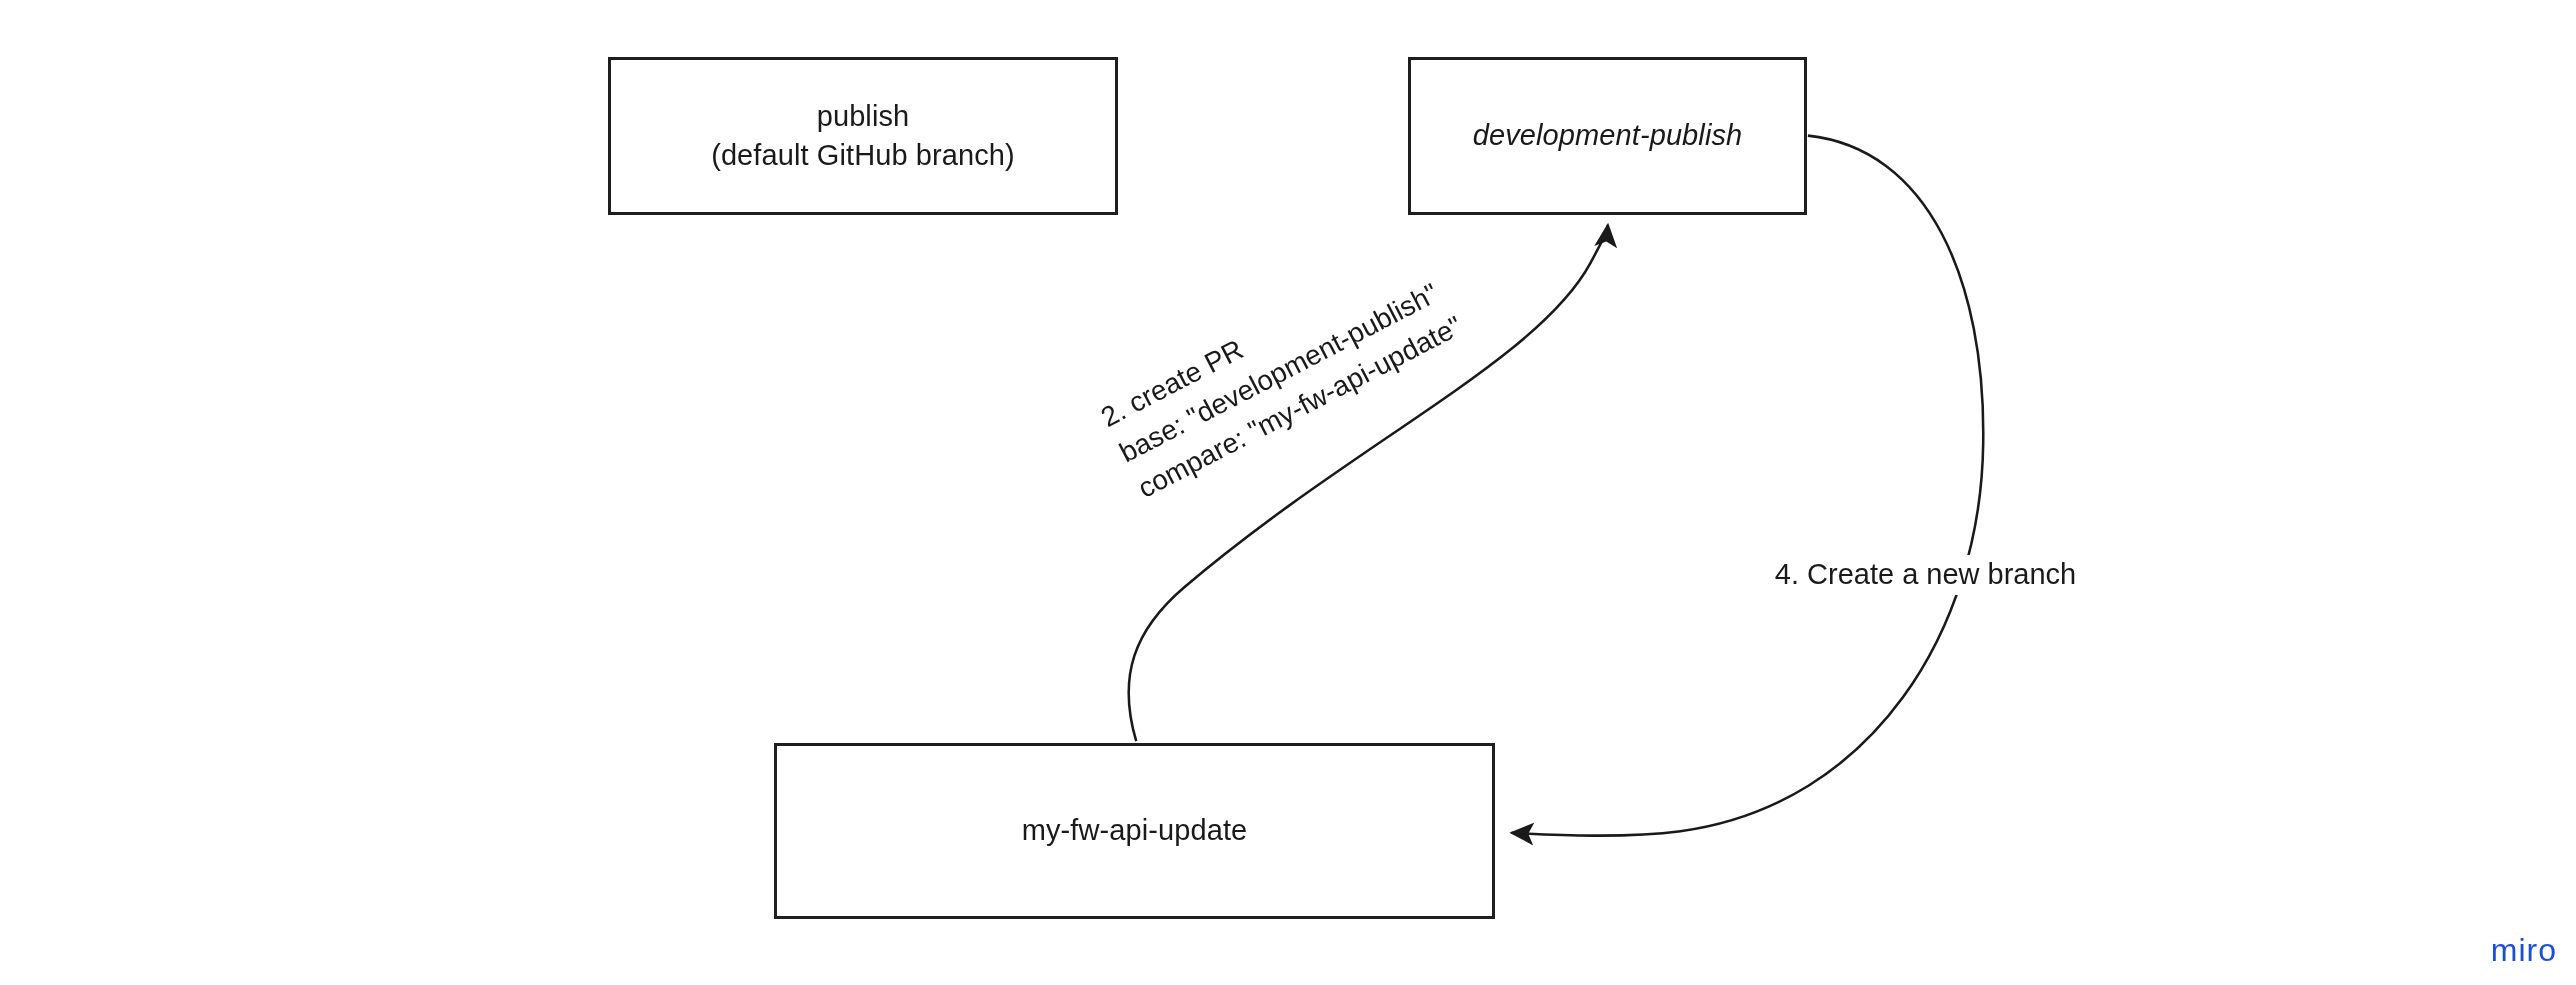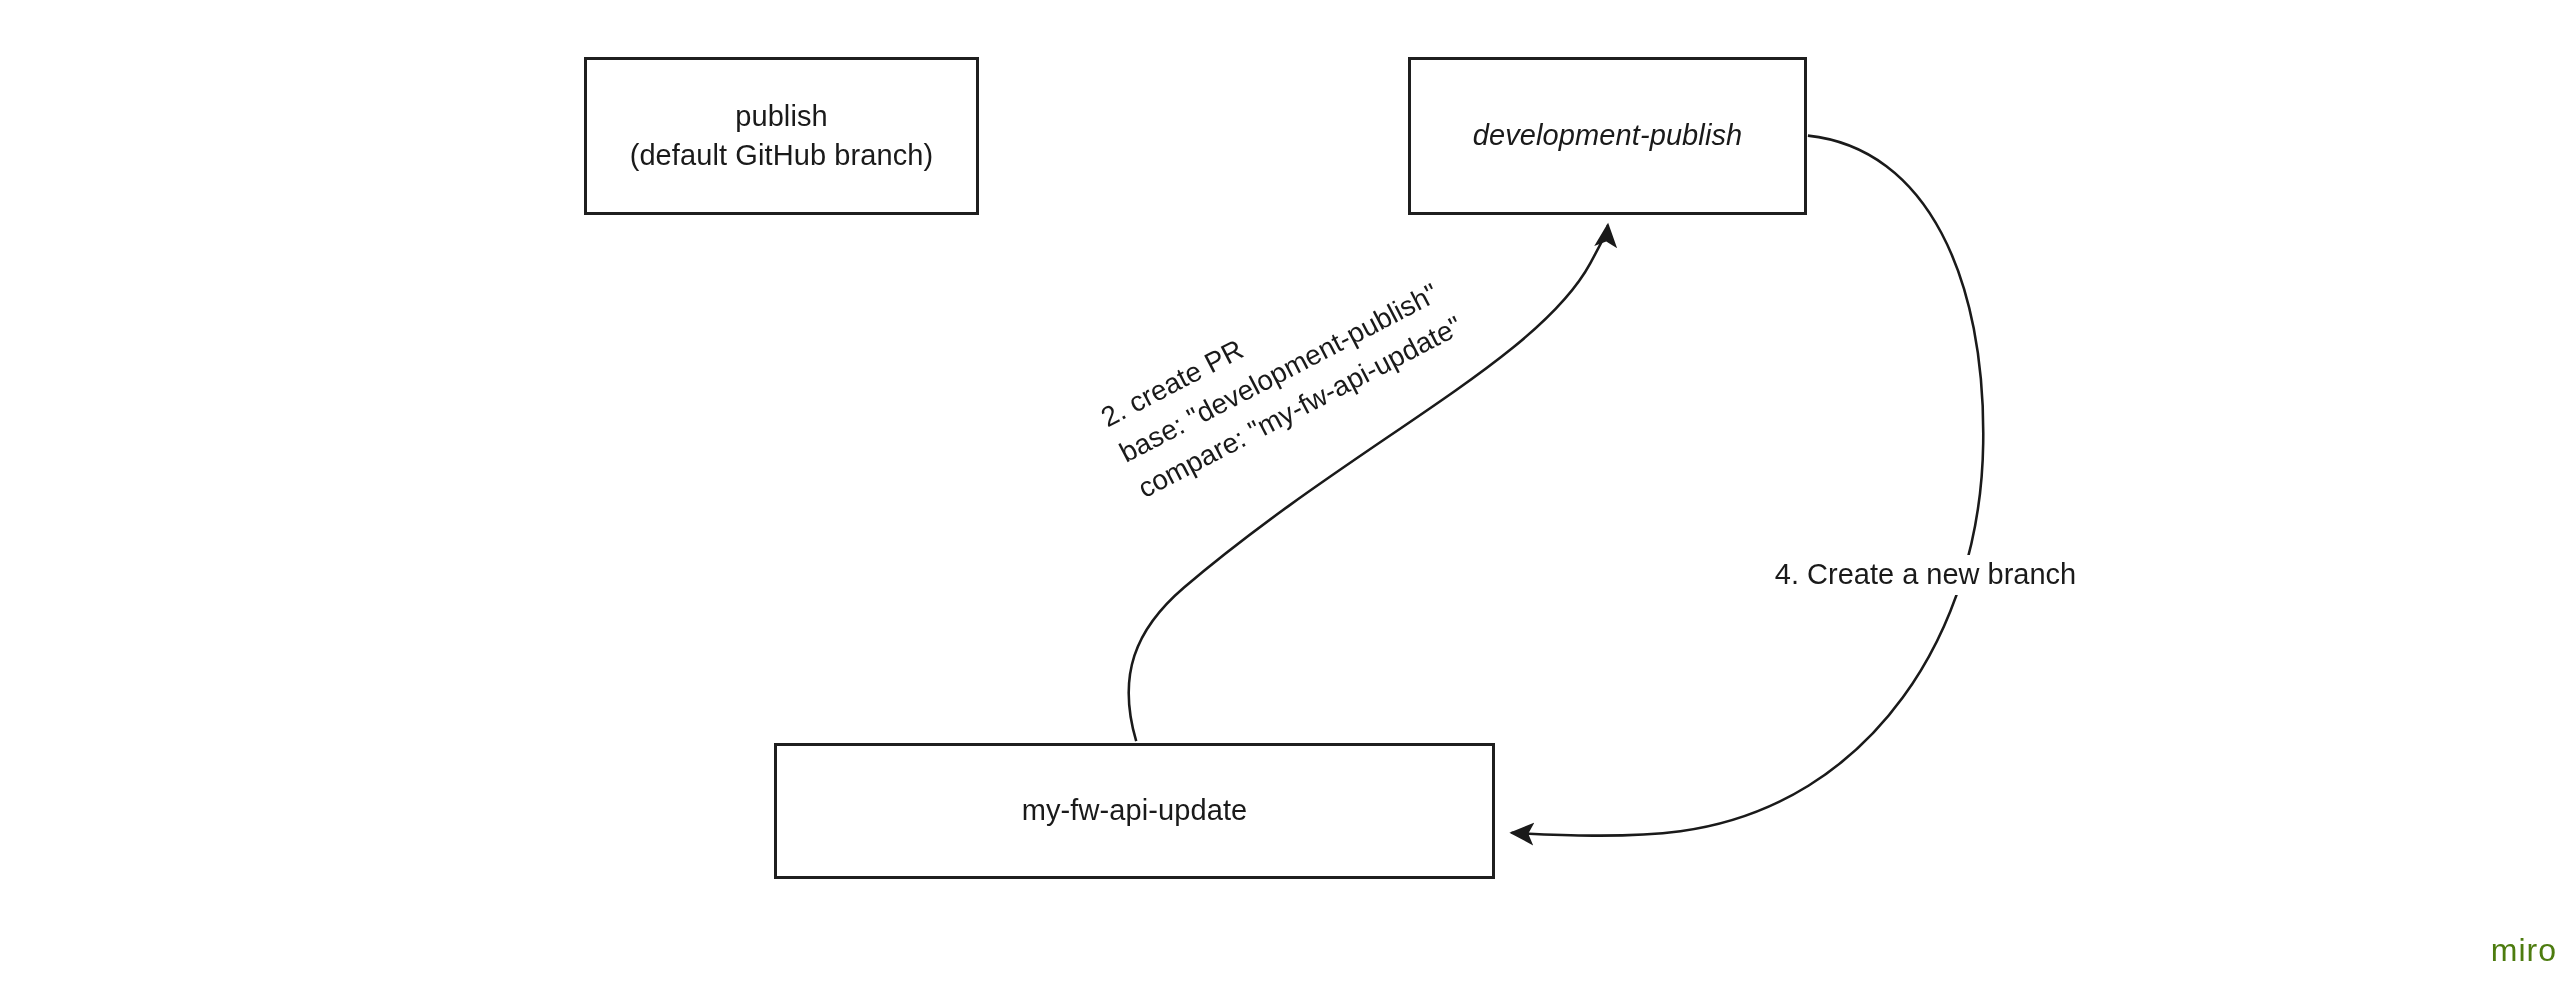"publish" #node-publish { left: 584px -> 608px; width: 395px -> 510px }
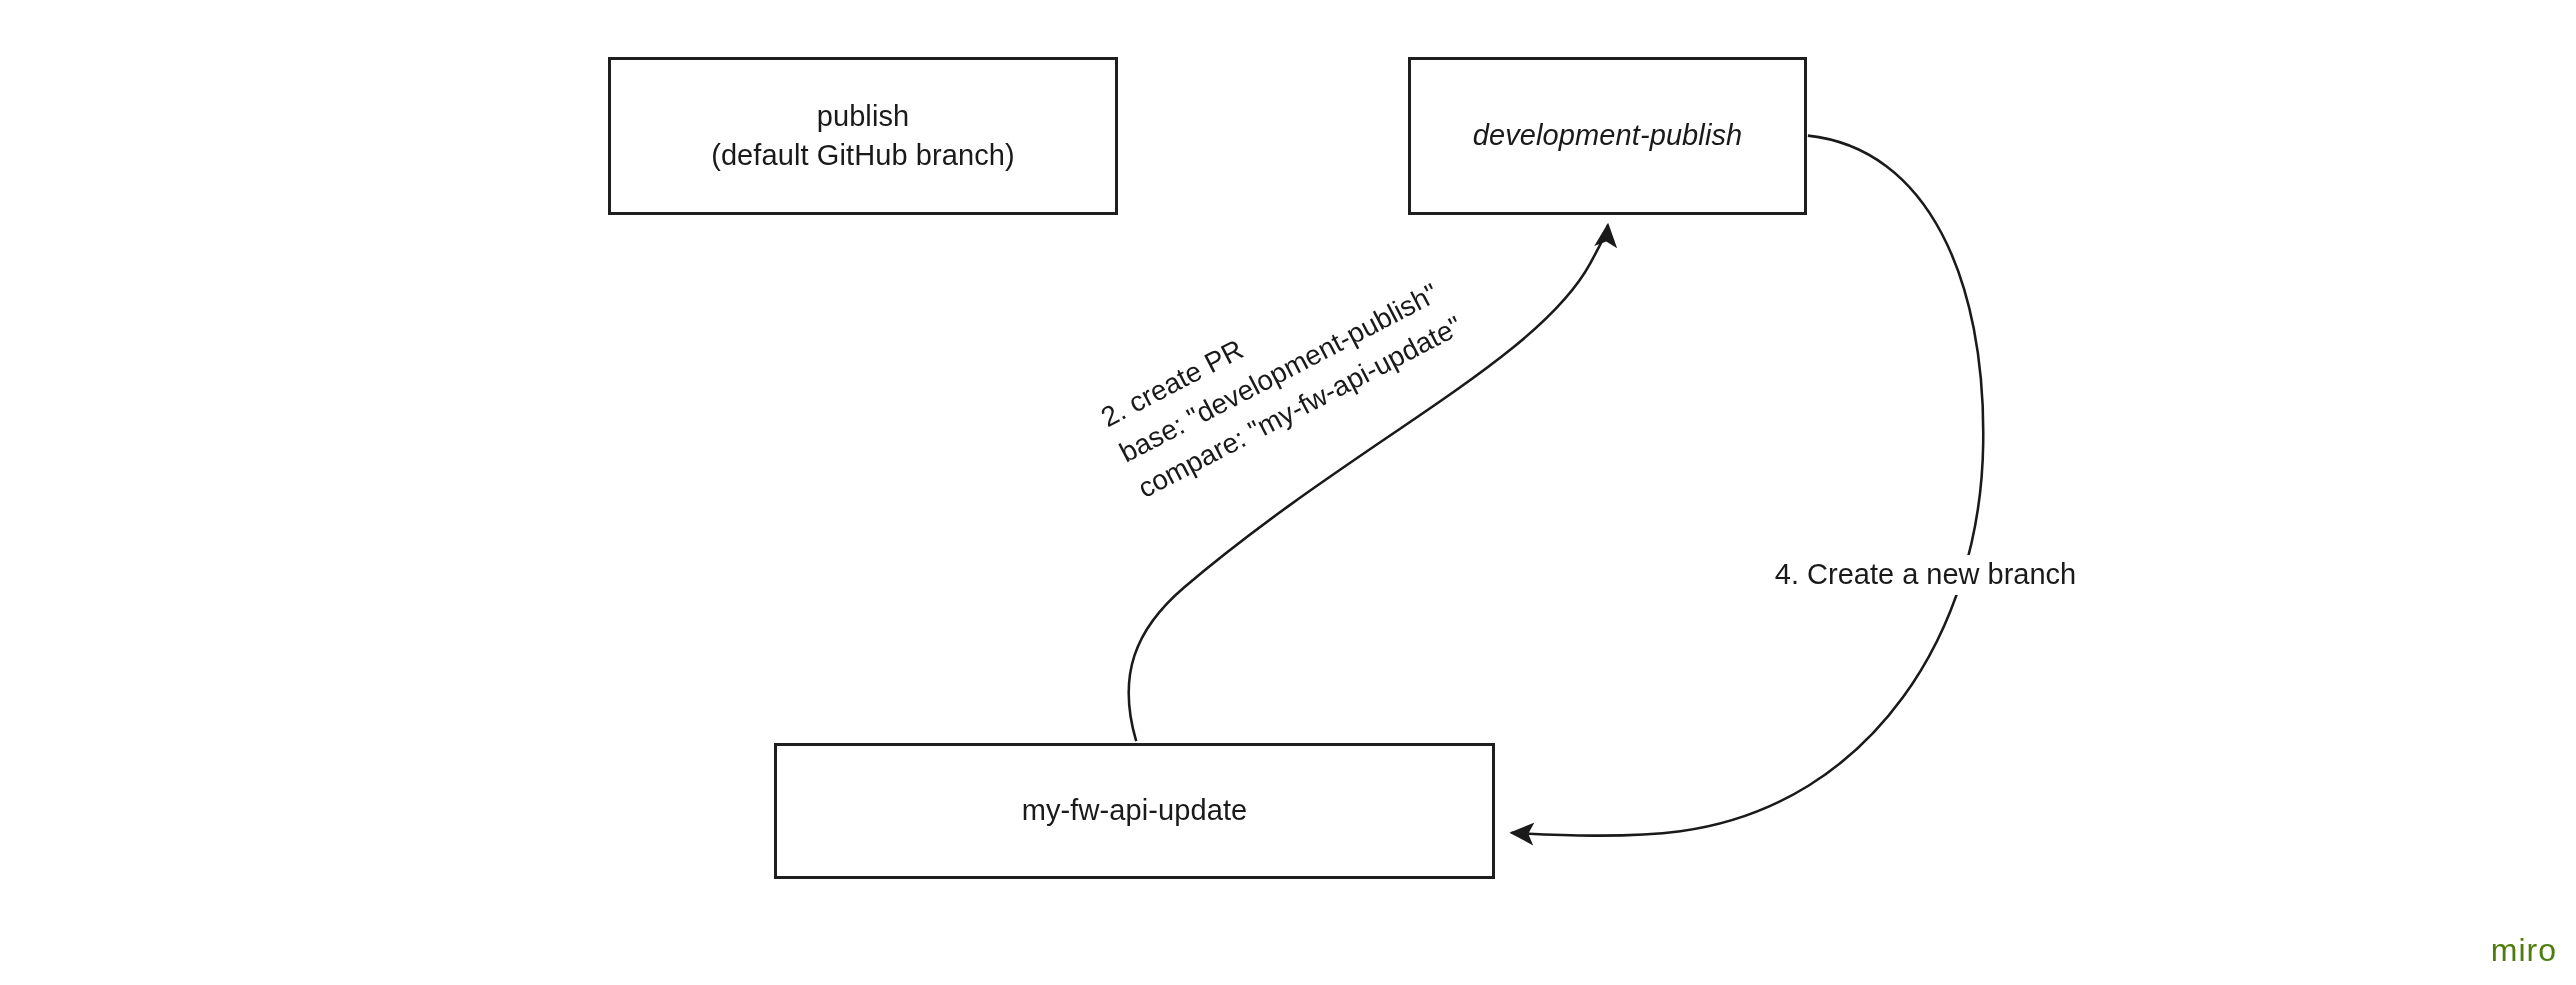"my-fw-api-update" #node-my-fw-api-update { height: 136px -> 176px }
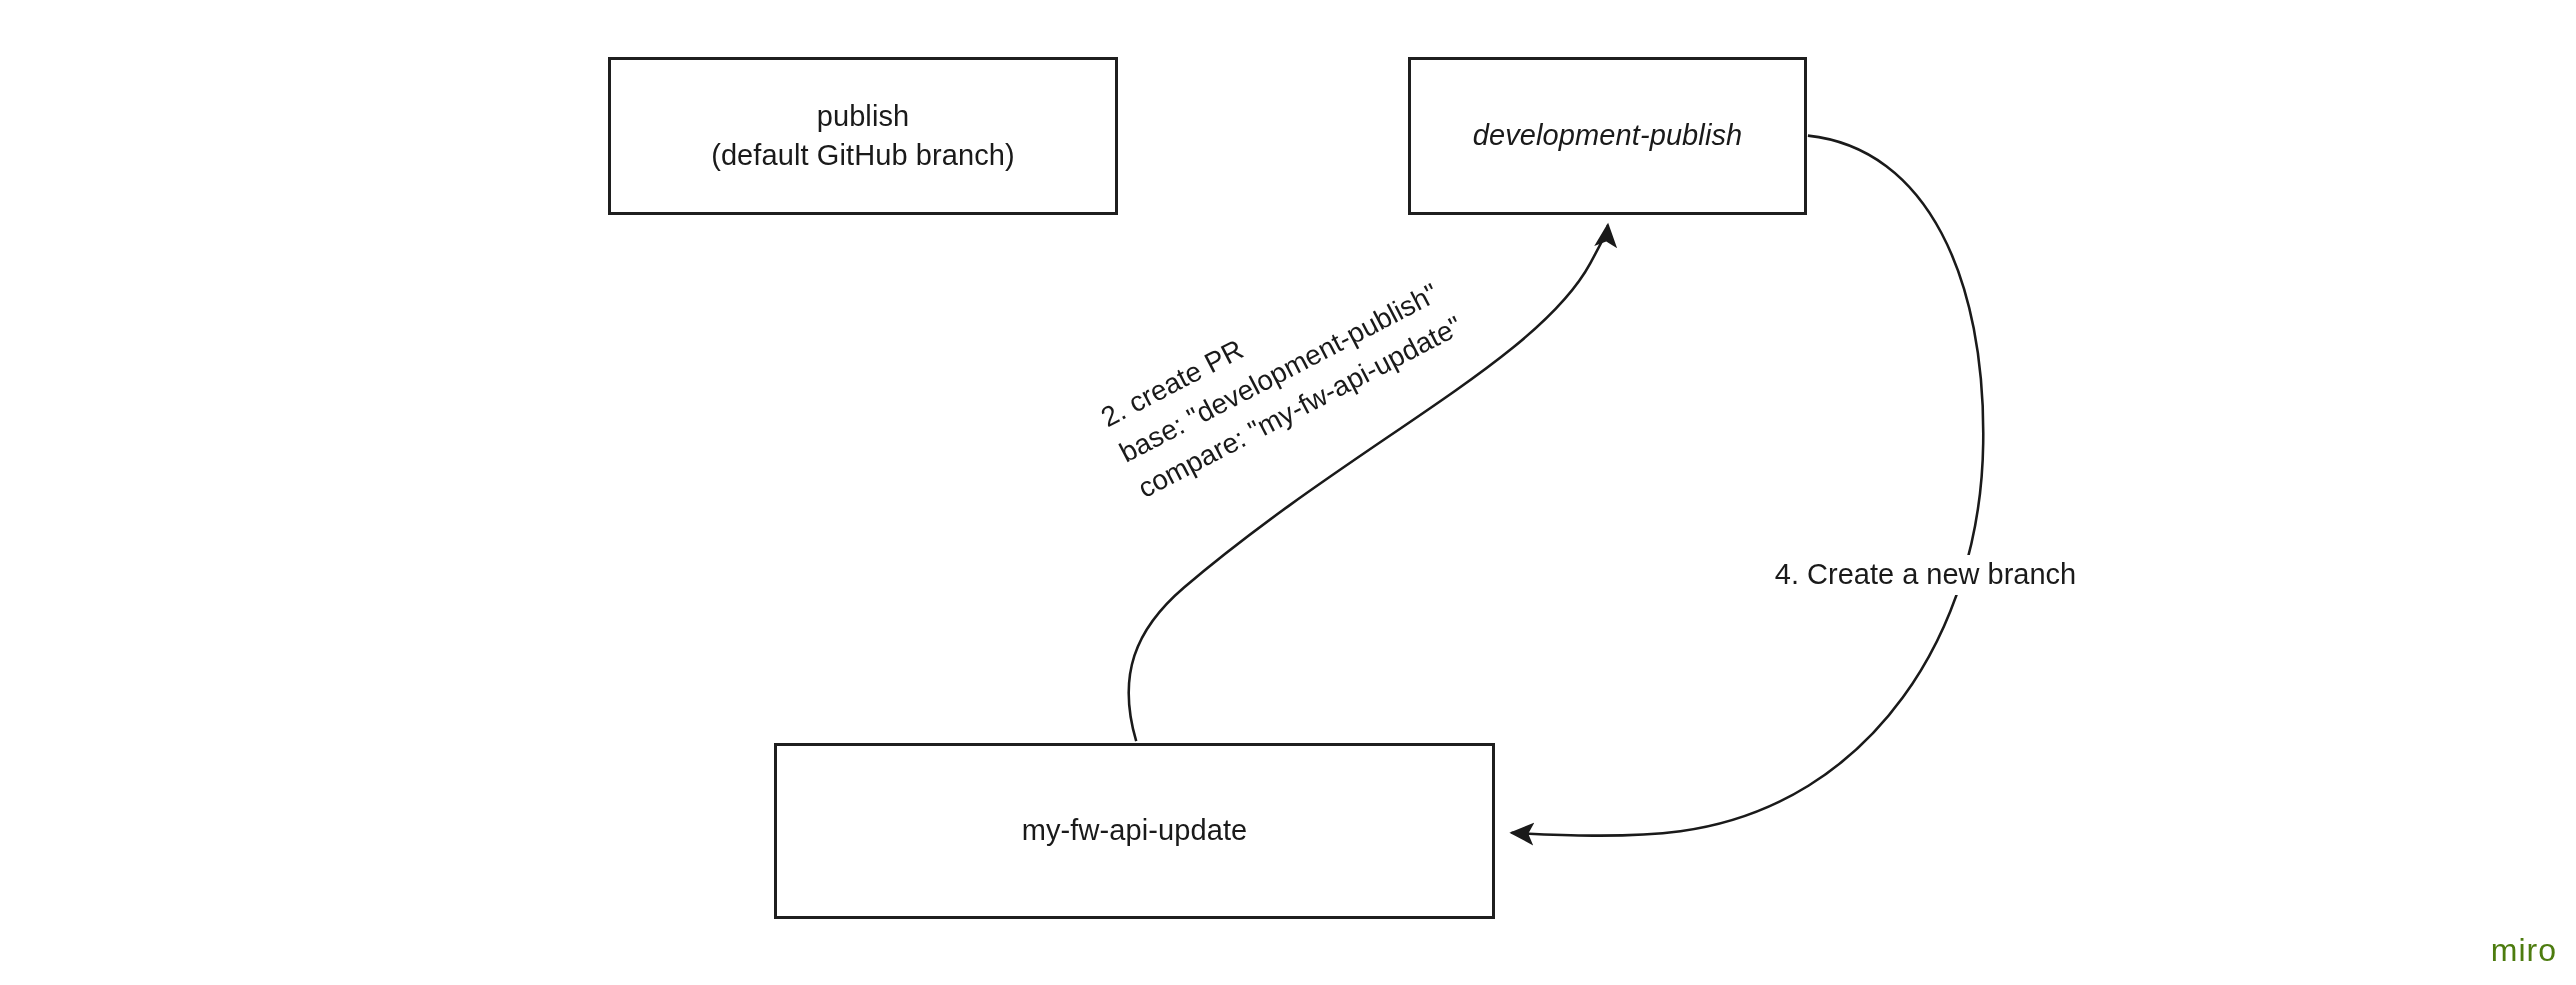"miro" #watermark { color: #4d7c0f -> #1d4ed8 }
